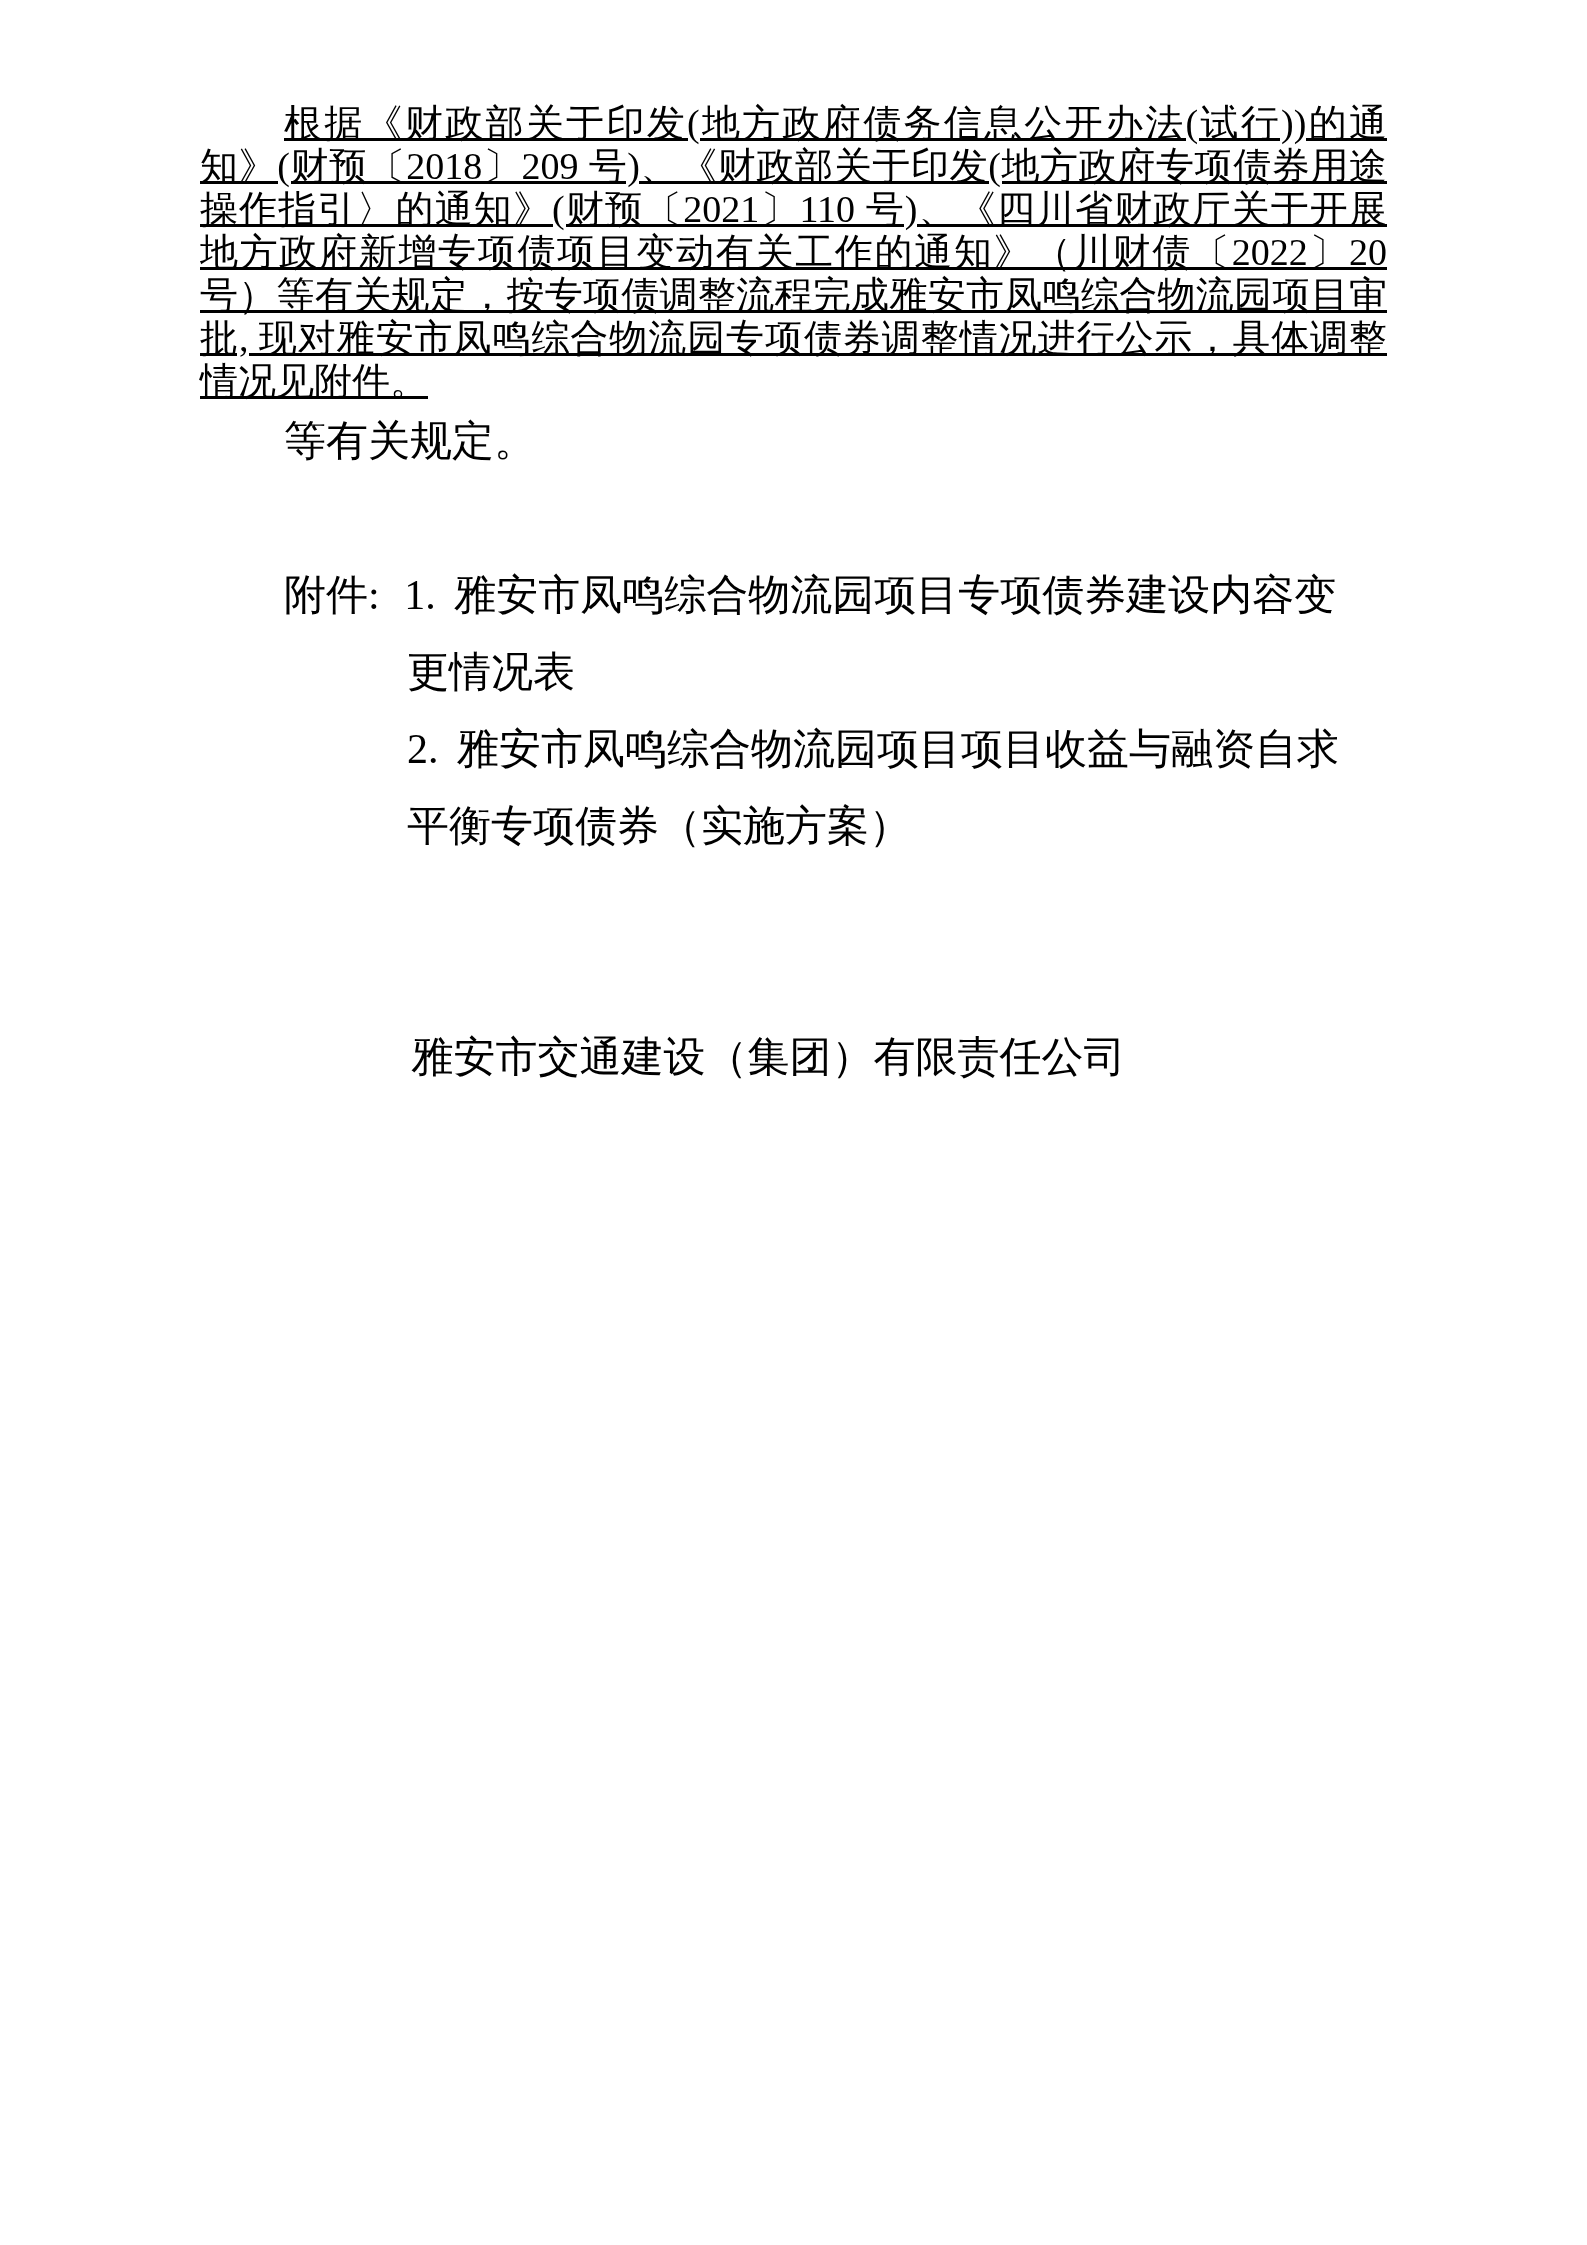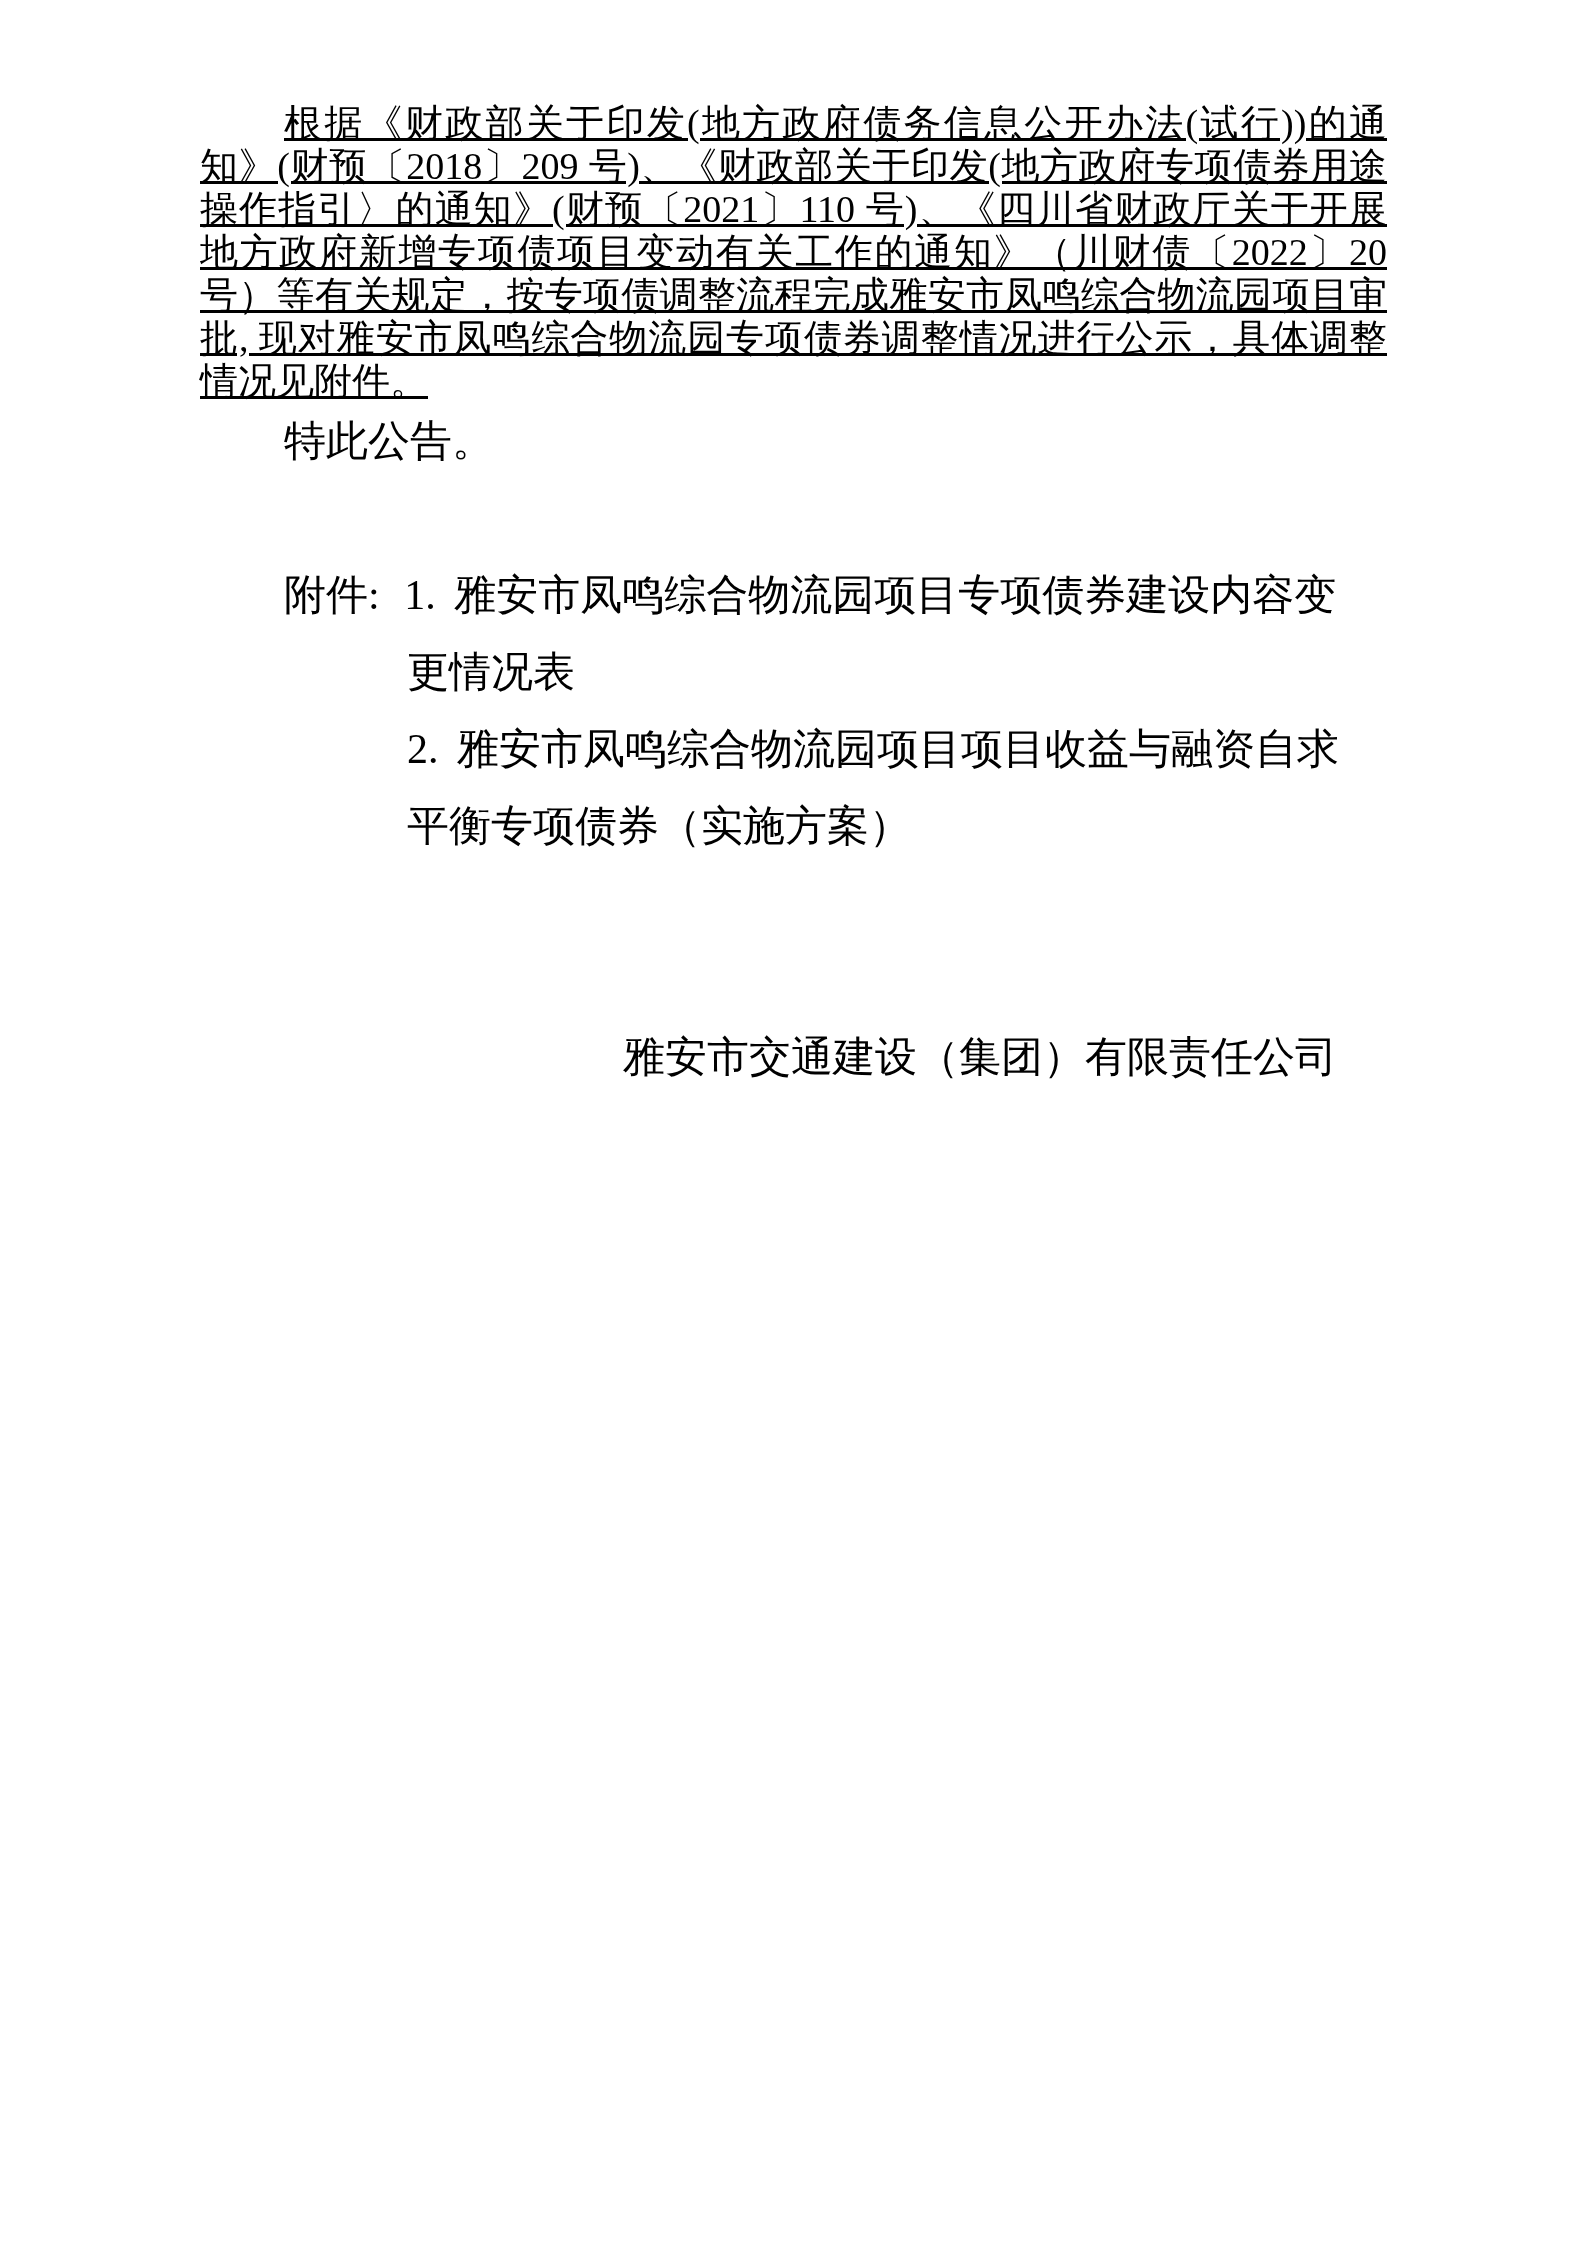"特此公告。" p.closing { text: 特此公告 -> 等有关规定 }
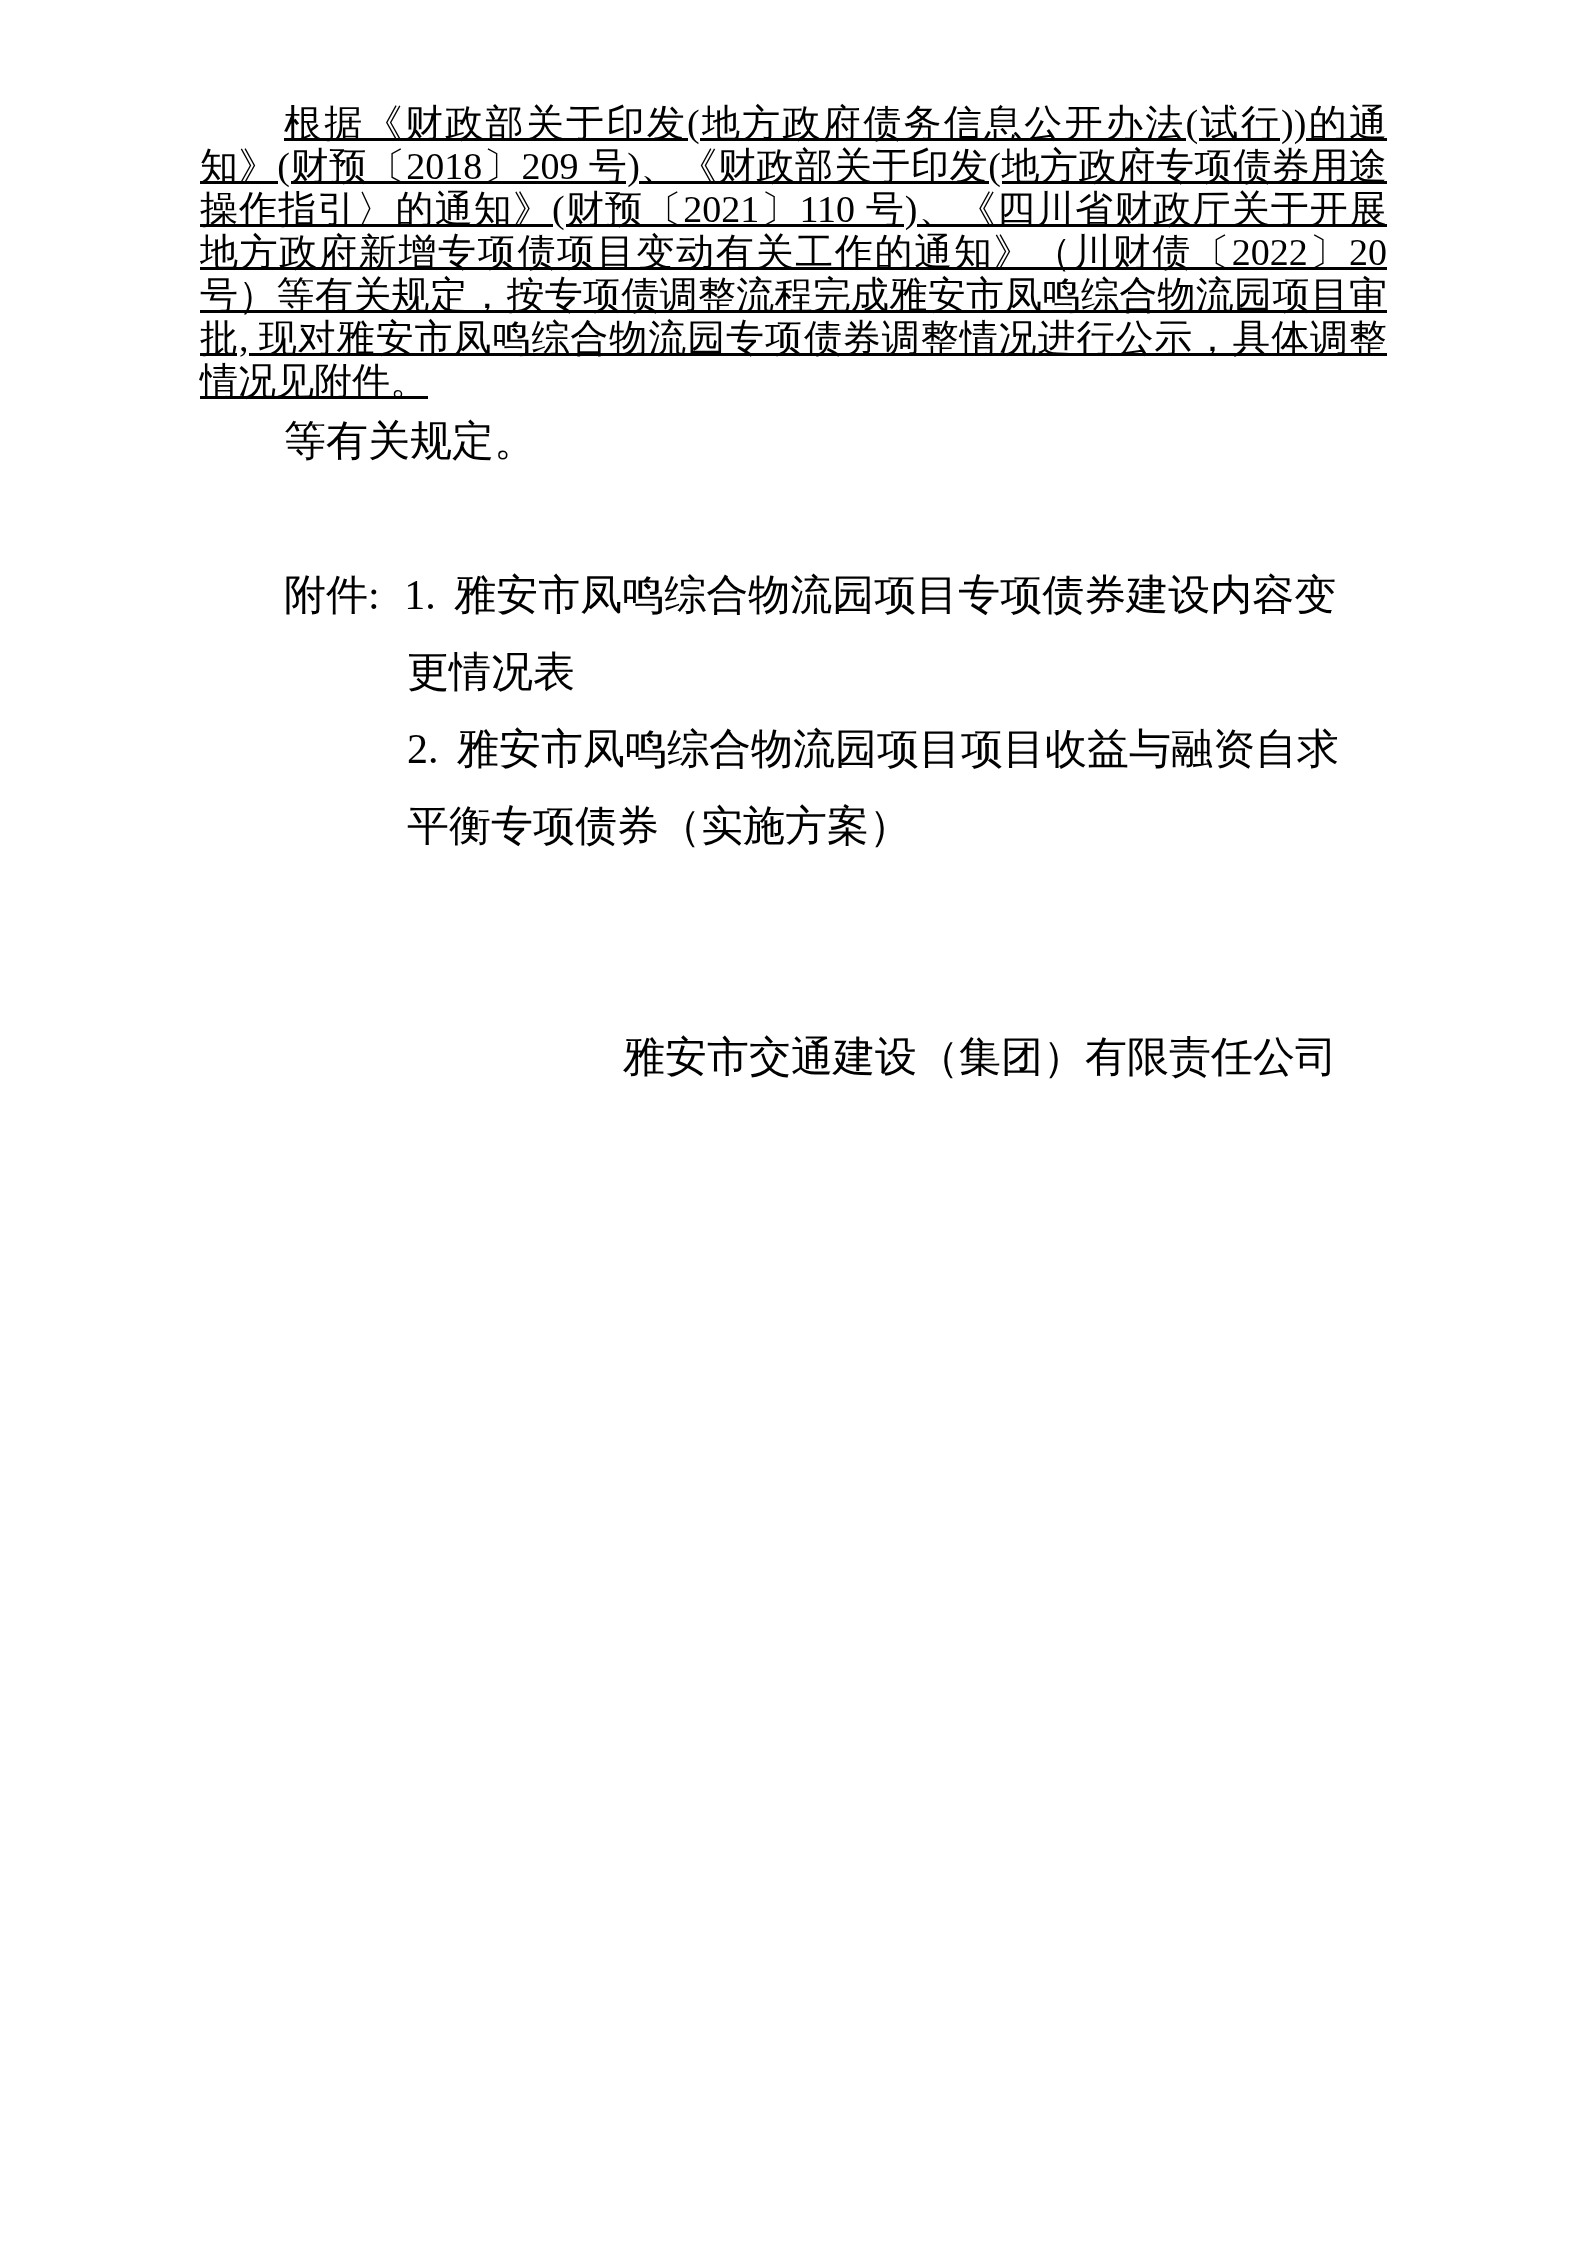"雅安市交通建设（集团）有限责任公司" .signature { text-align: right -> center }
